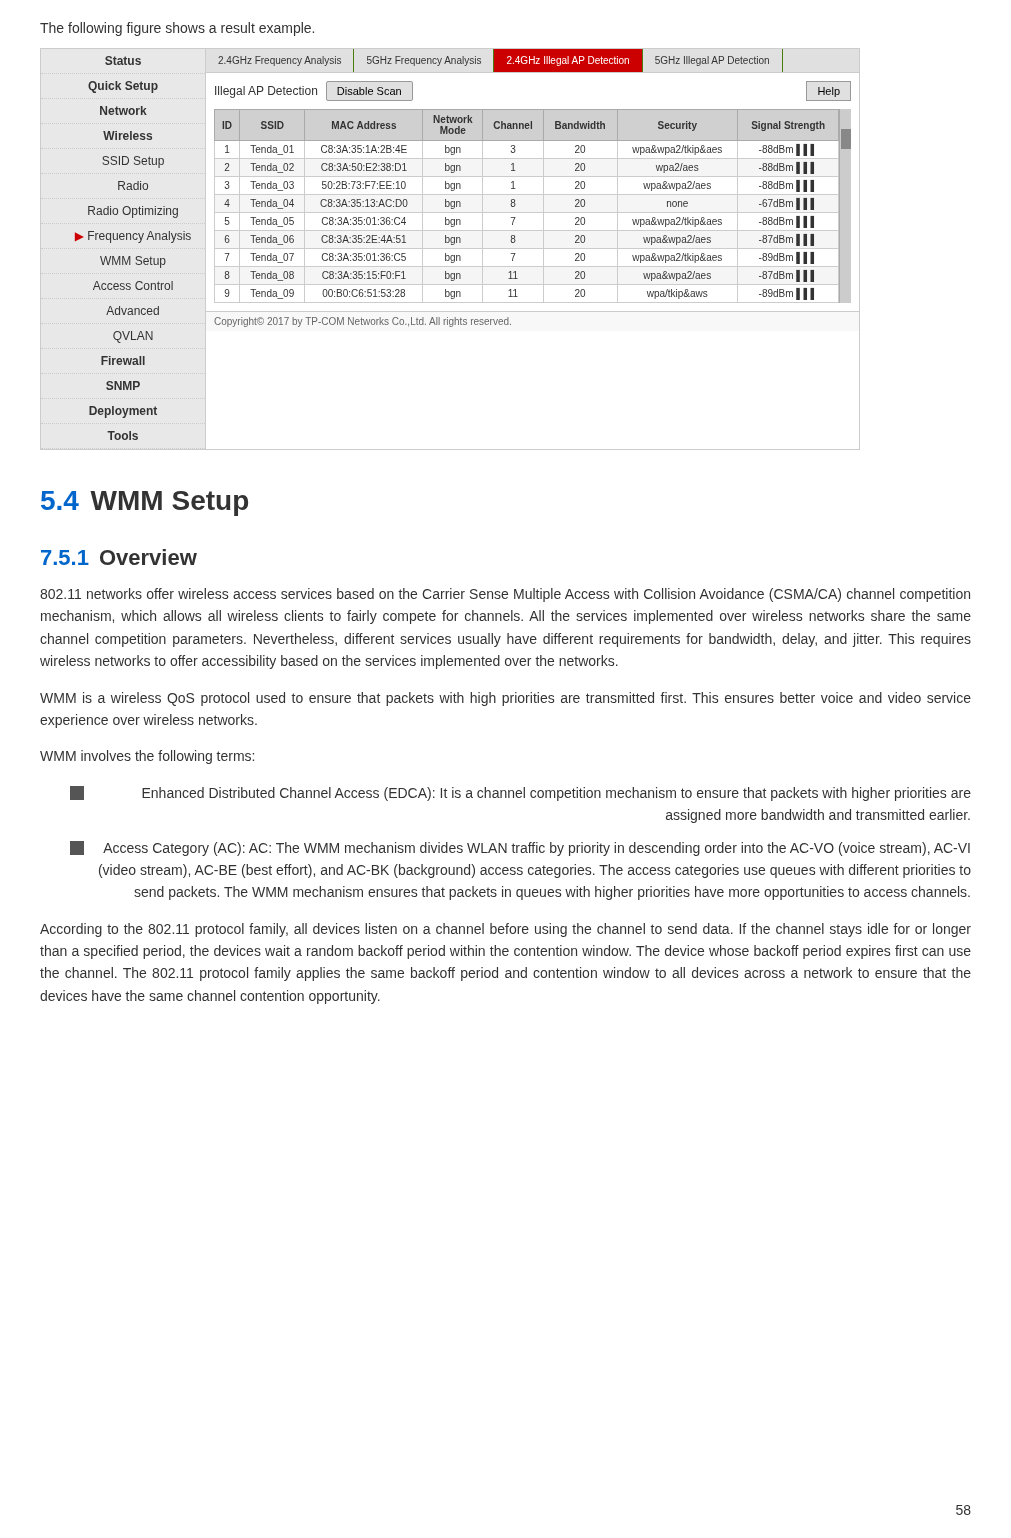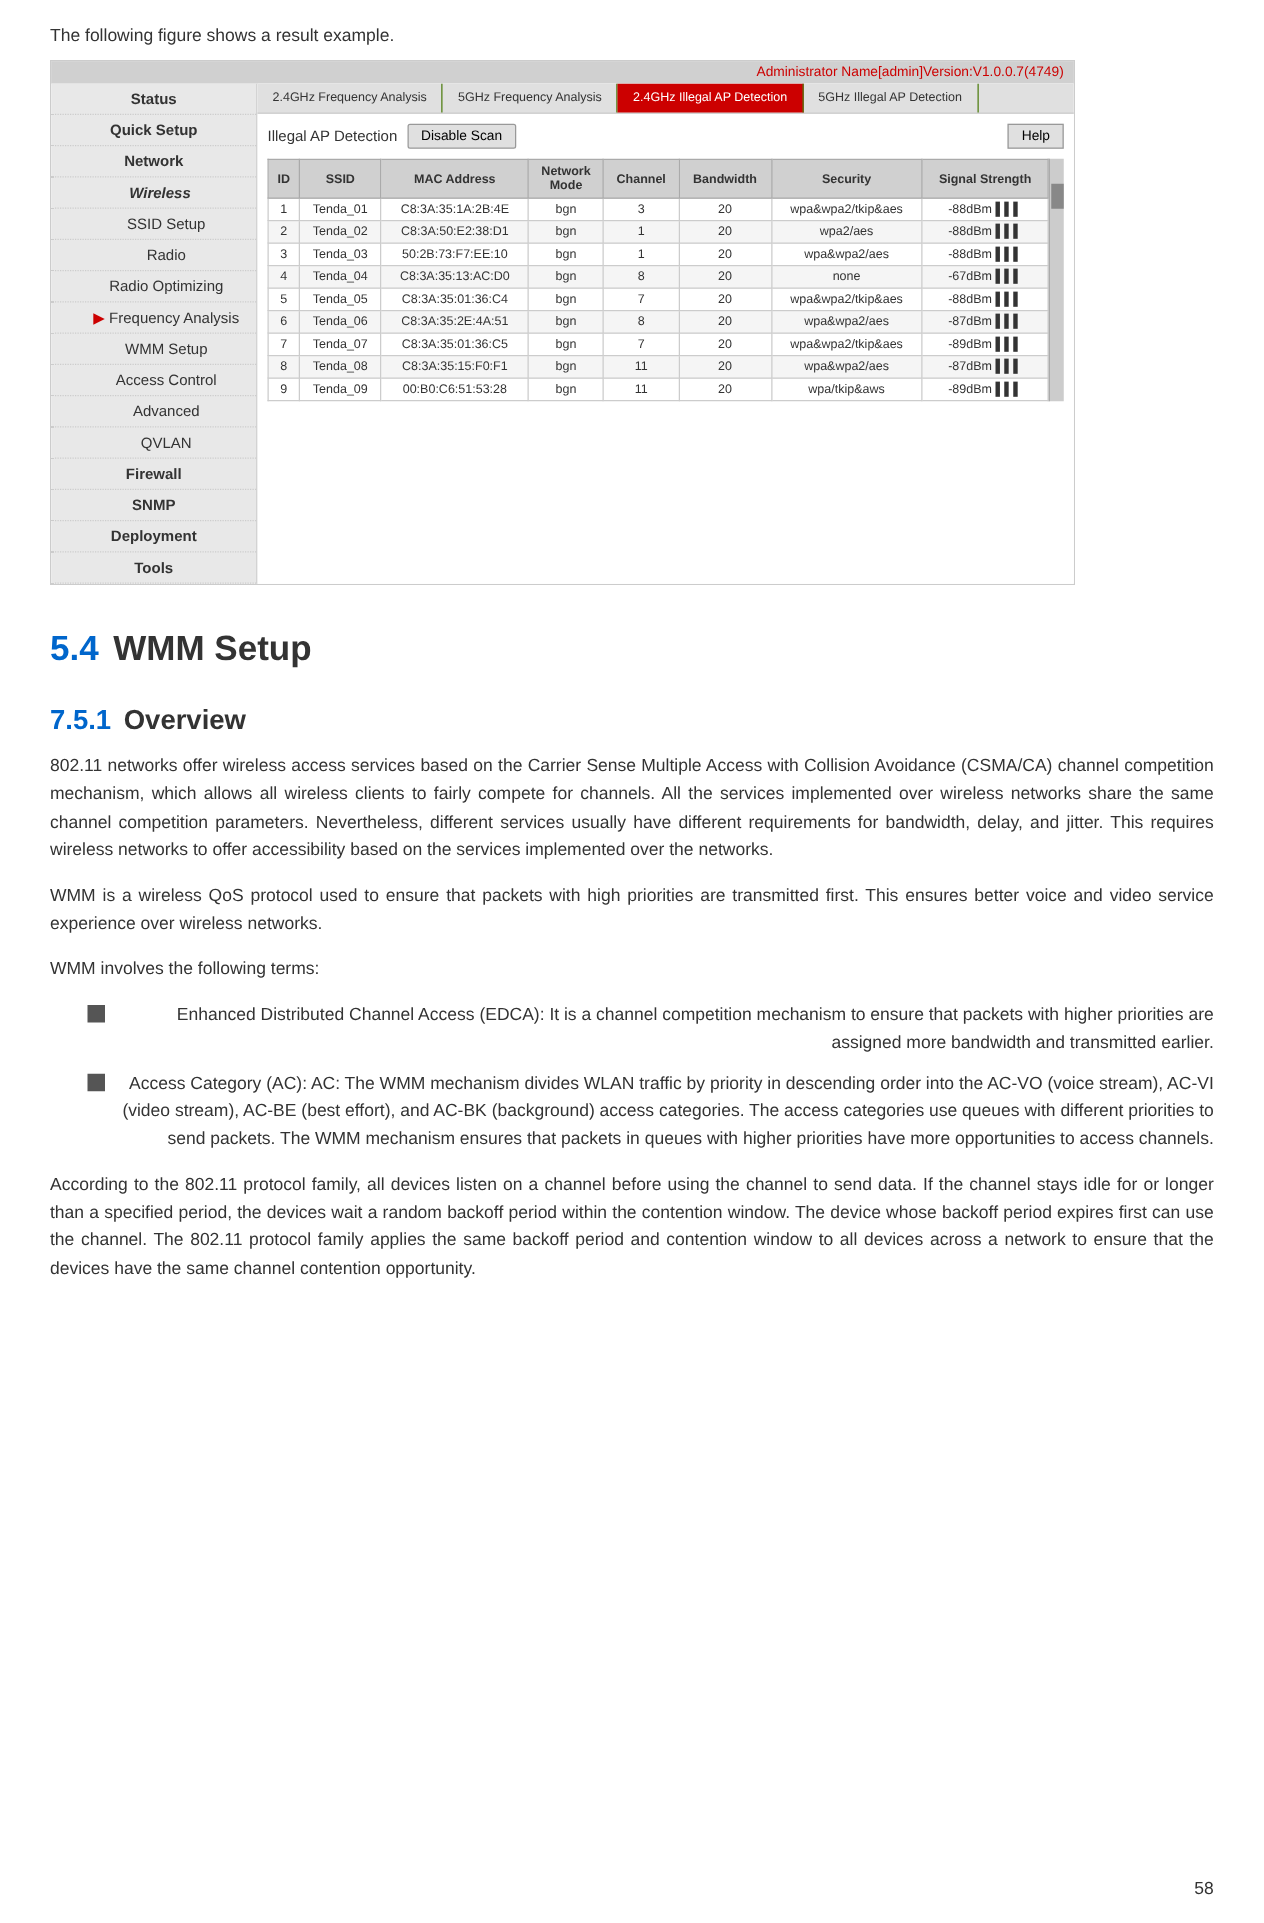"Administrator" div.admin-bar { html: <div> <span>Administrator Name[<span>admin</span>]Version:V1.0.0.7(4749)</span> </div> -> none }
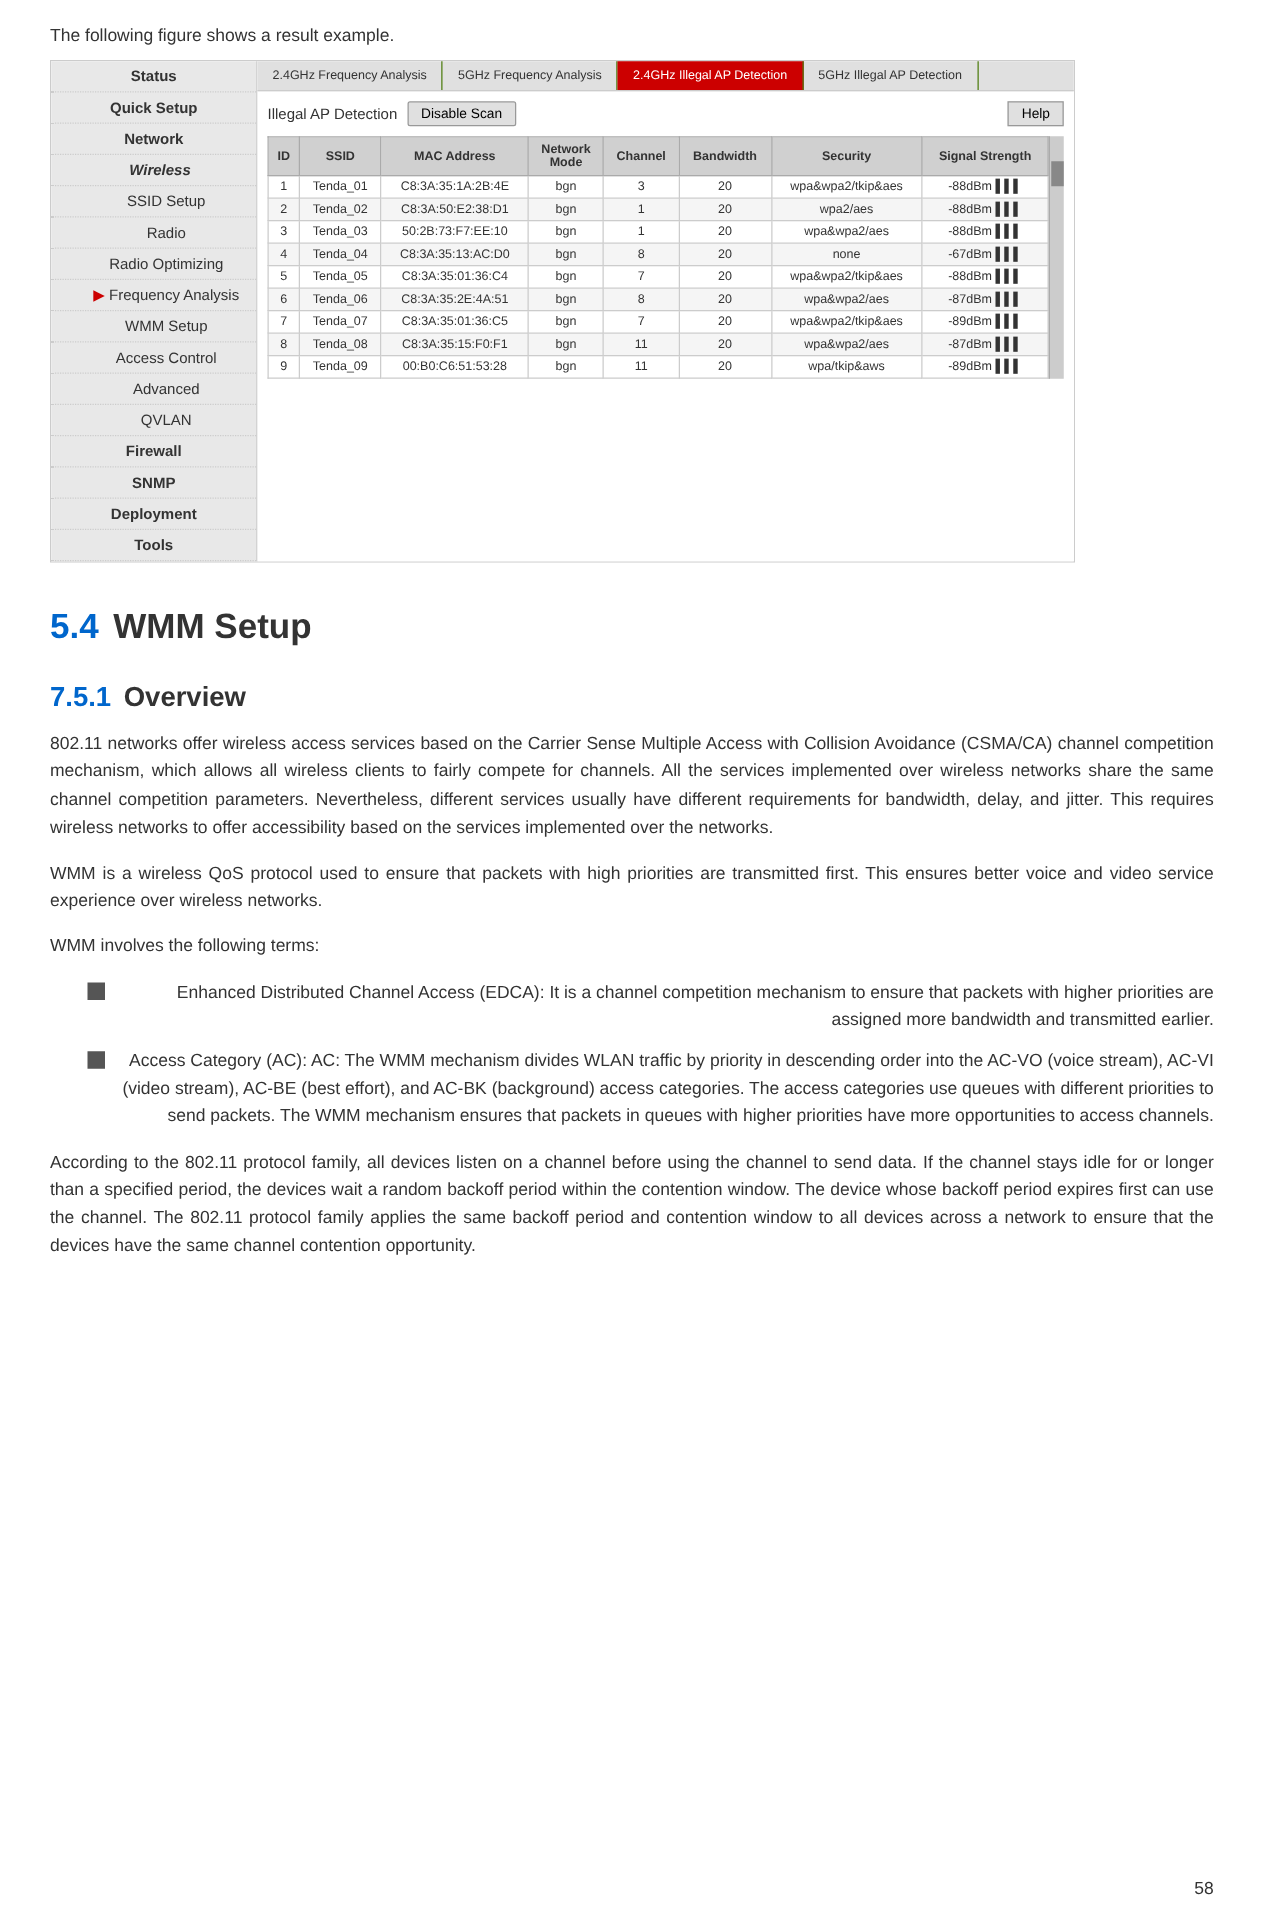"Wireless" .sidebar-item.indented { font-style: italic -> none }
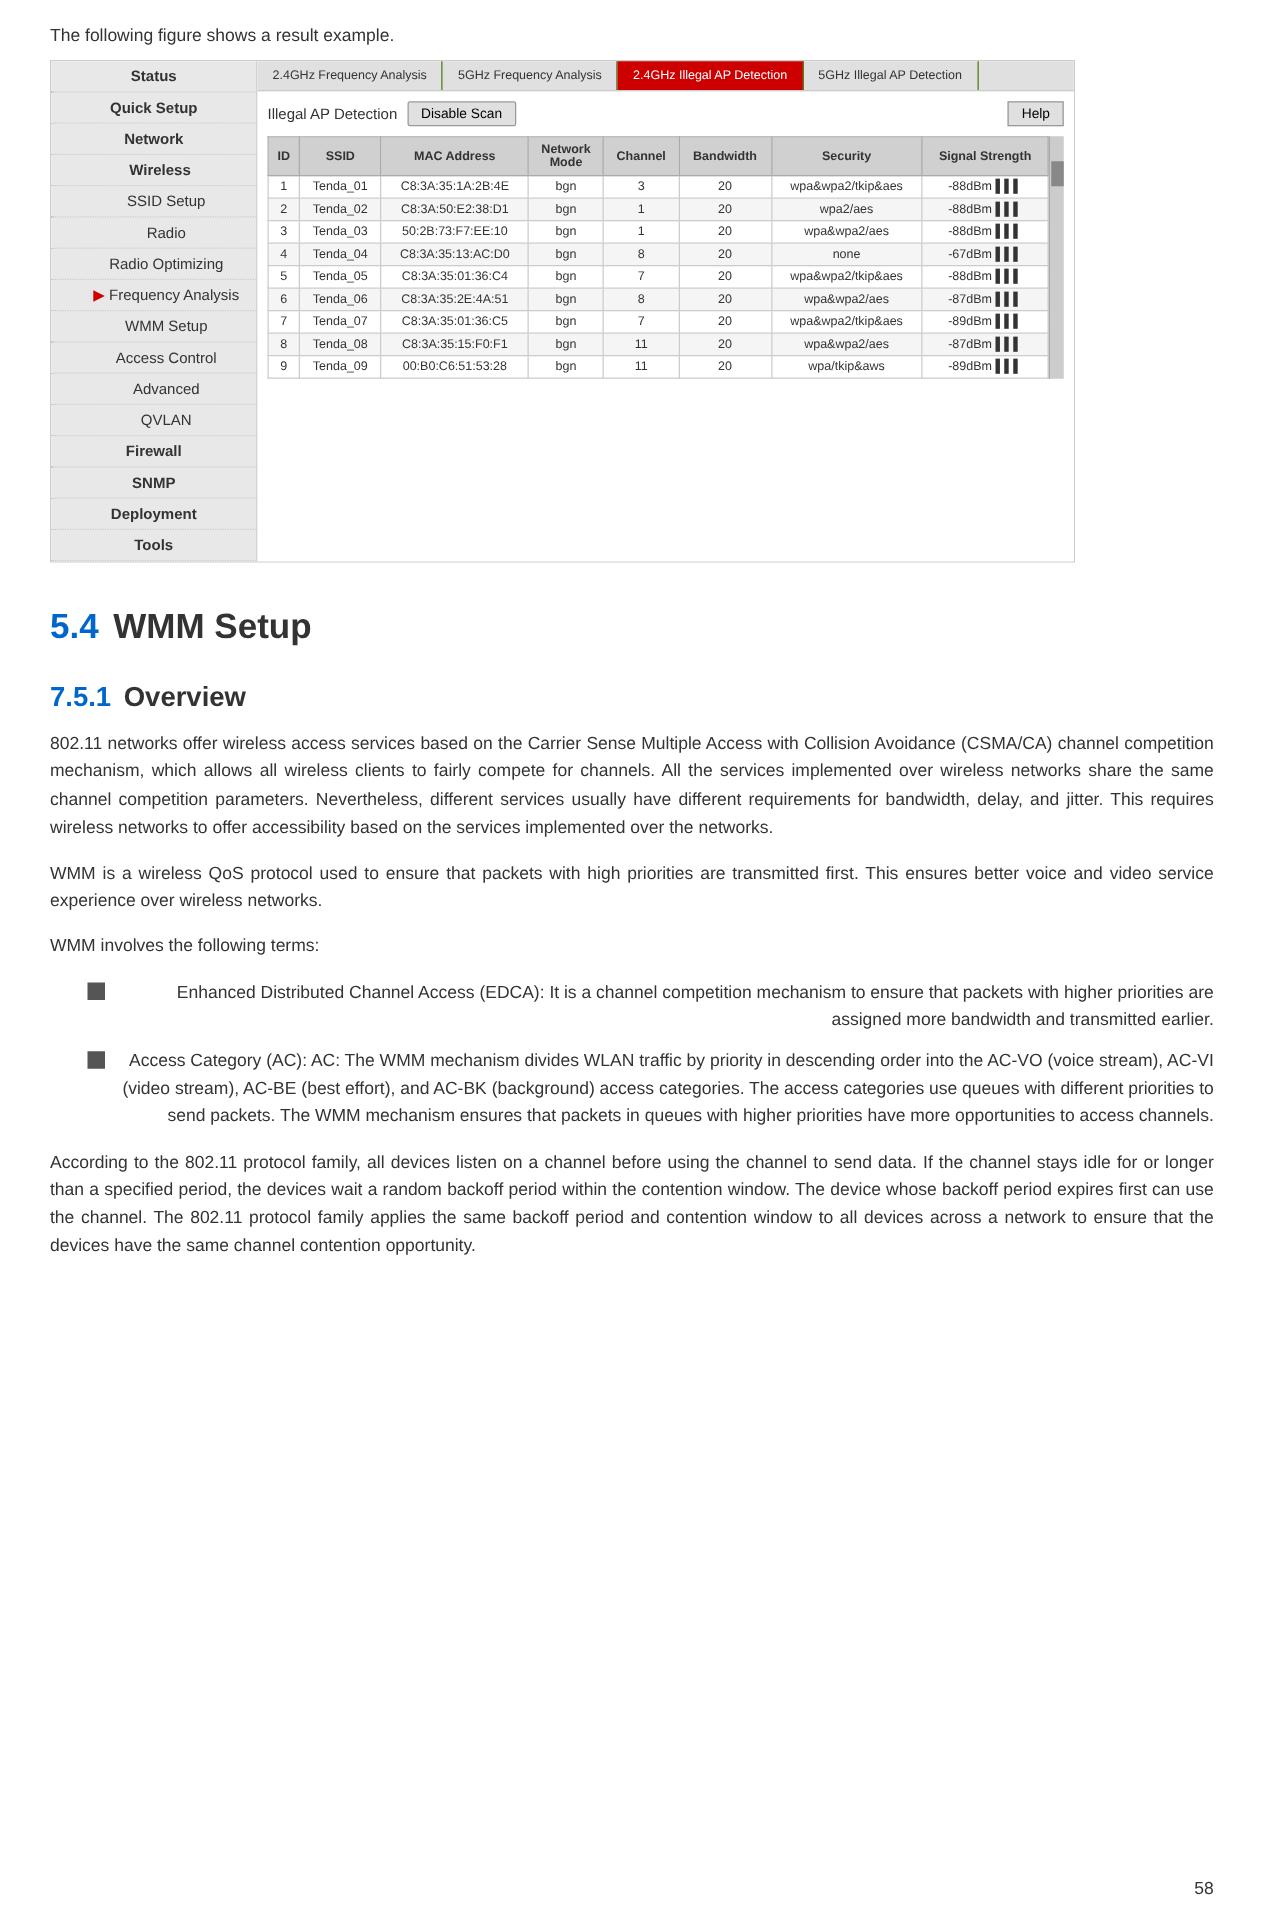"Copyright© 2017 by TP-COM Networks" div.copyright { html: none -> <div>Copyright© 2017 by TP-COM Networks Co.,Ltd. All rights reserved.</div> }
